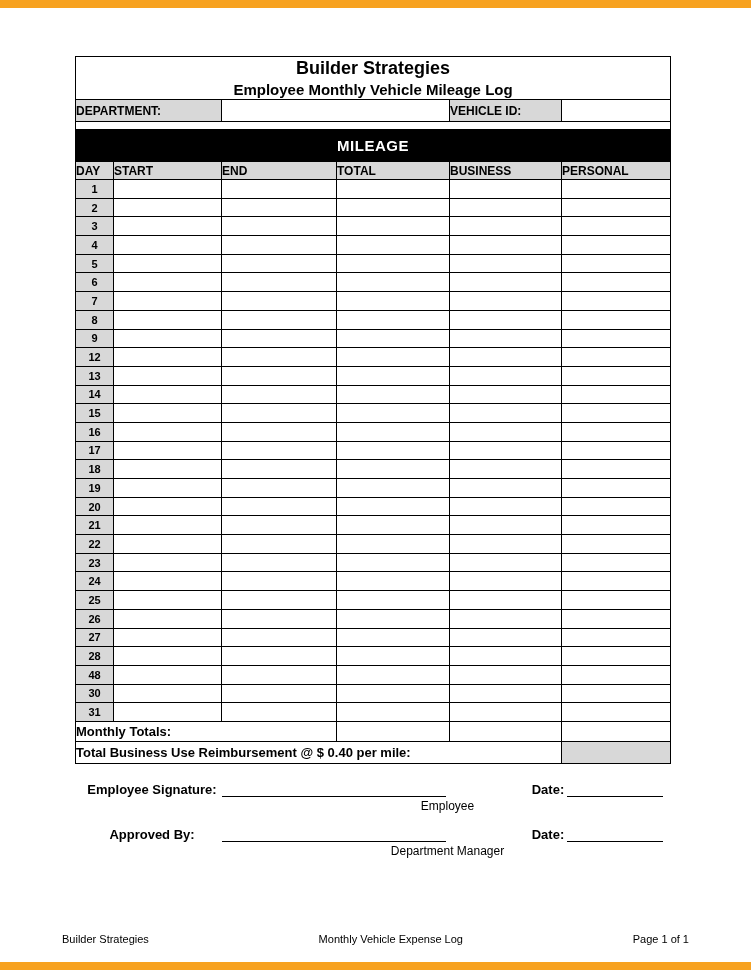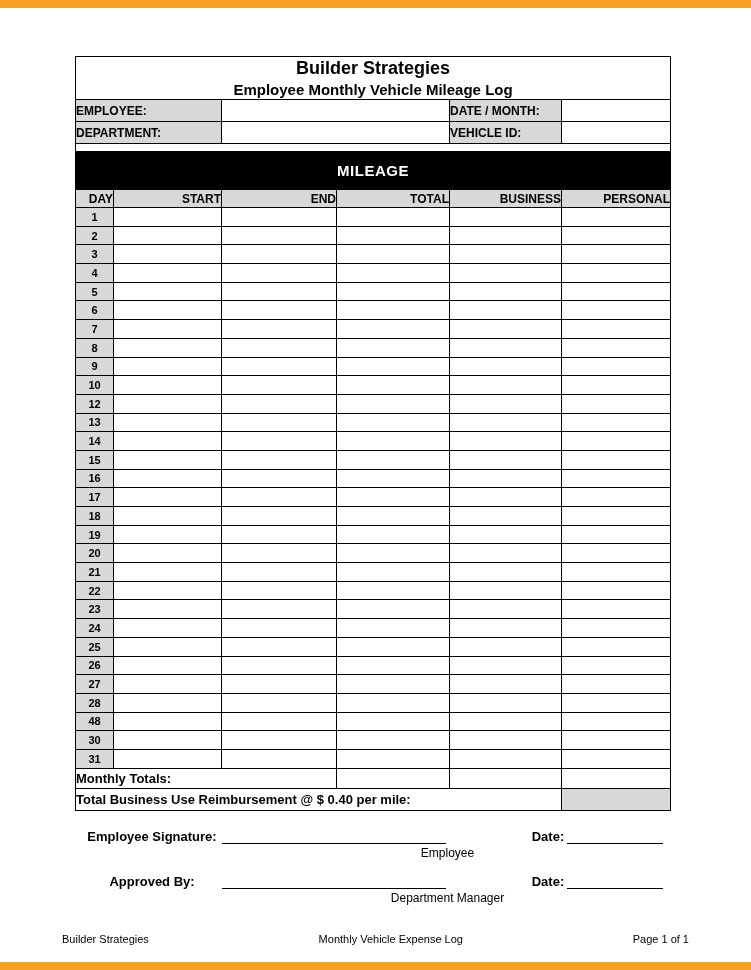"EMPLOYEE:" tr { html: <tr> <td>EMPLOYEE:</td> <td></td> <td>DATE / MONTH:</td> <td></td> </tr> -> none }
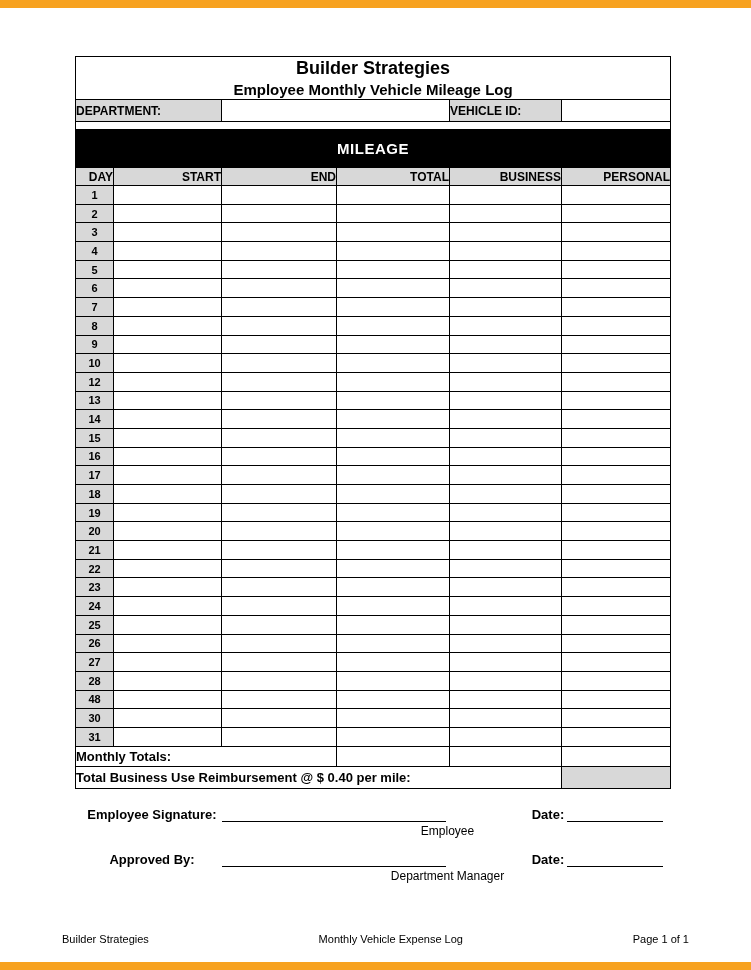"MILEAGE" .mileage-bar { height: 38px -> 32px }
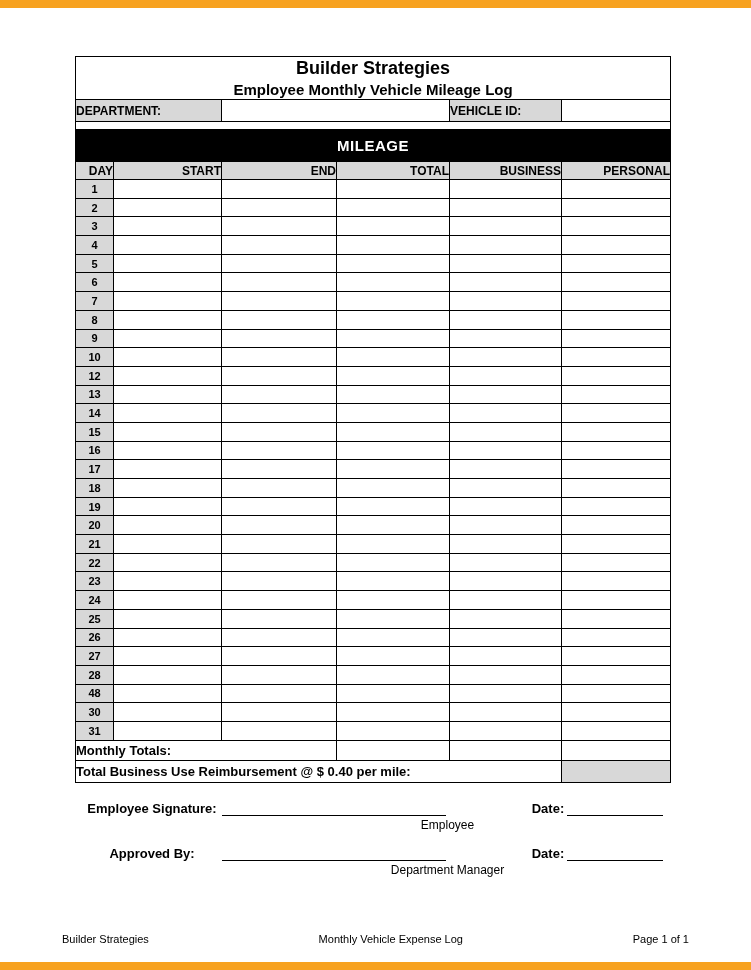"DAY" .col-header { text-align: right -> left }
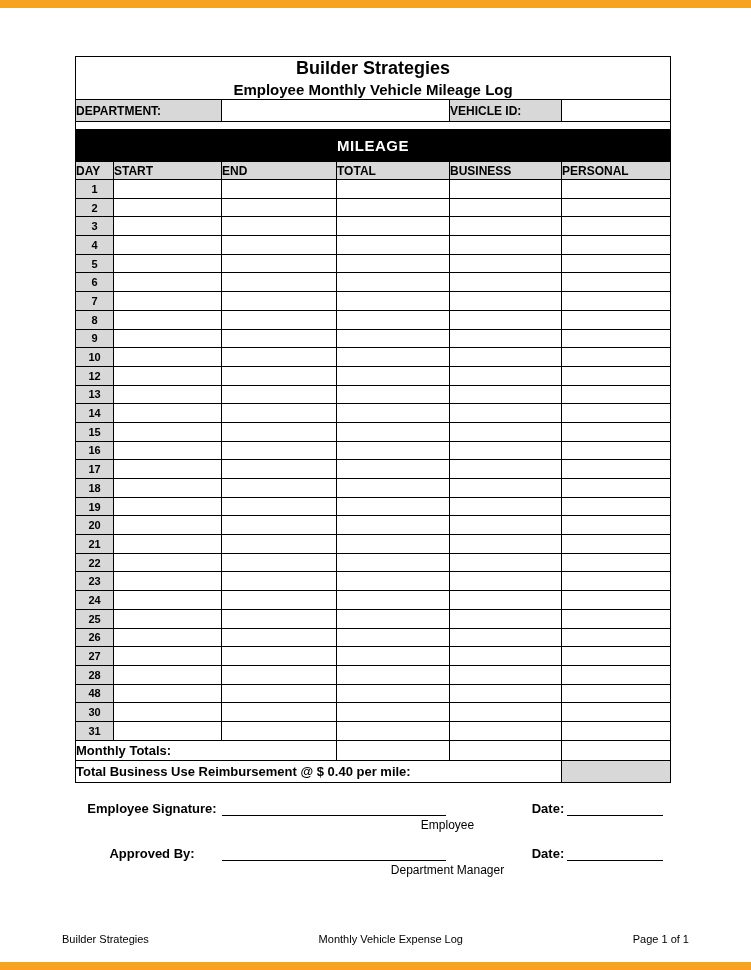"10" tr { html: <tr> <td>10</td> <td></td> <td></td> <td></td> <td></td> <td></td> </tr> -> none }
